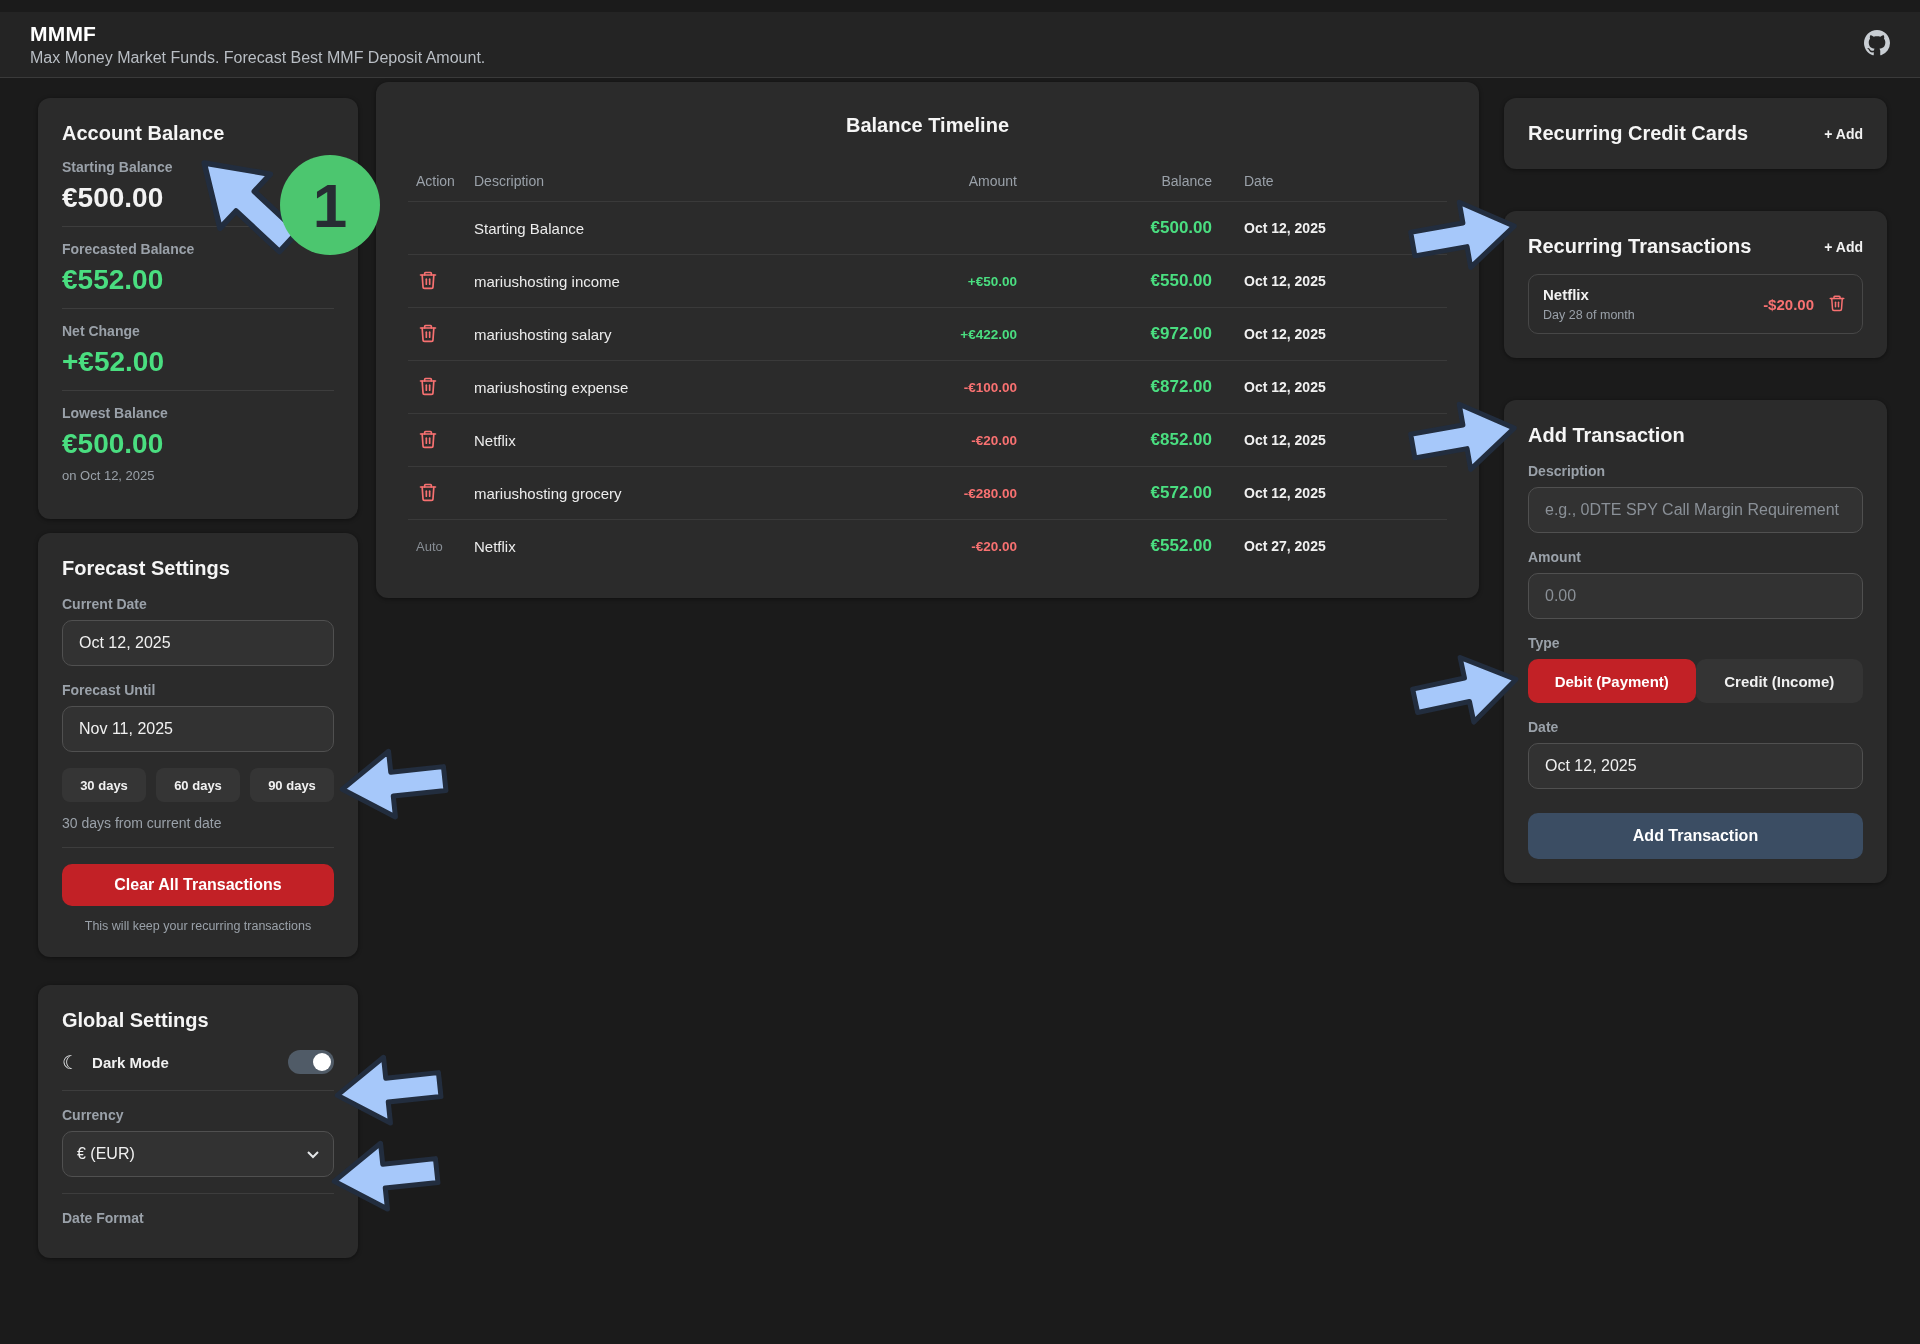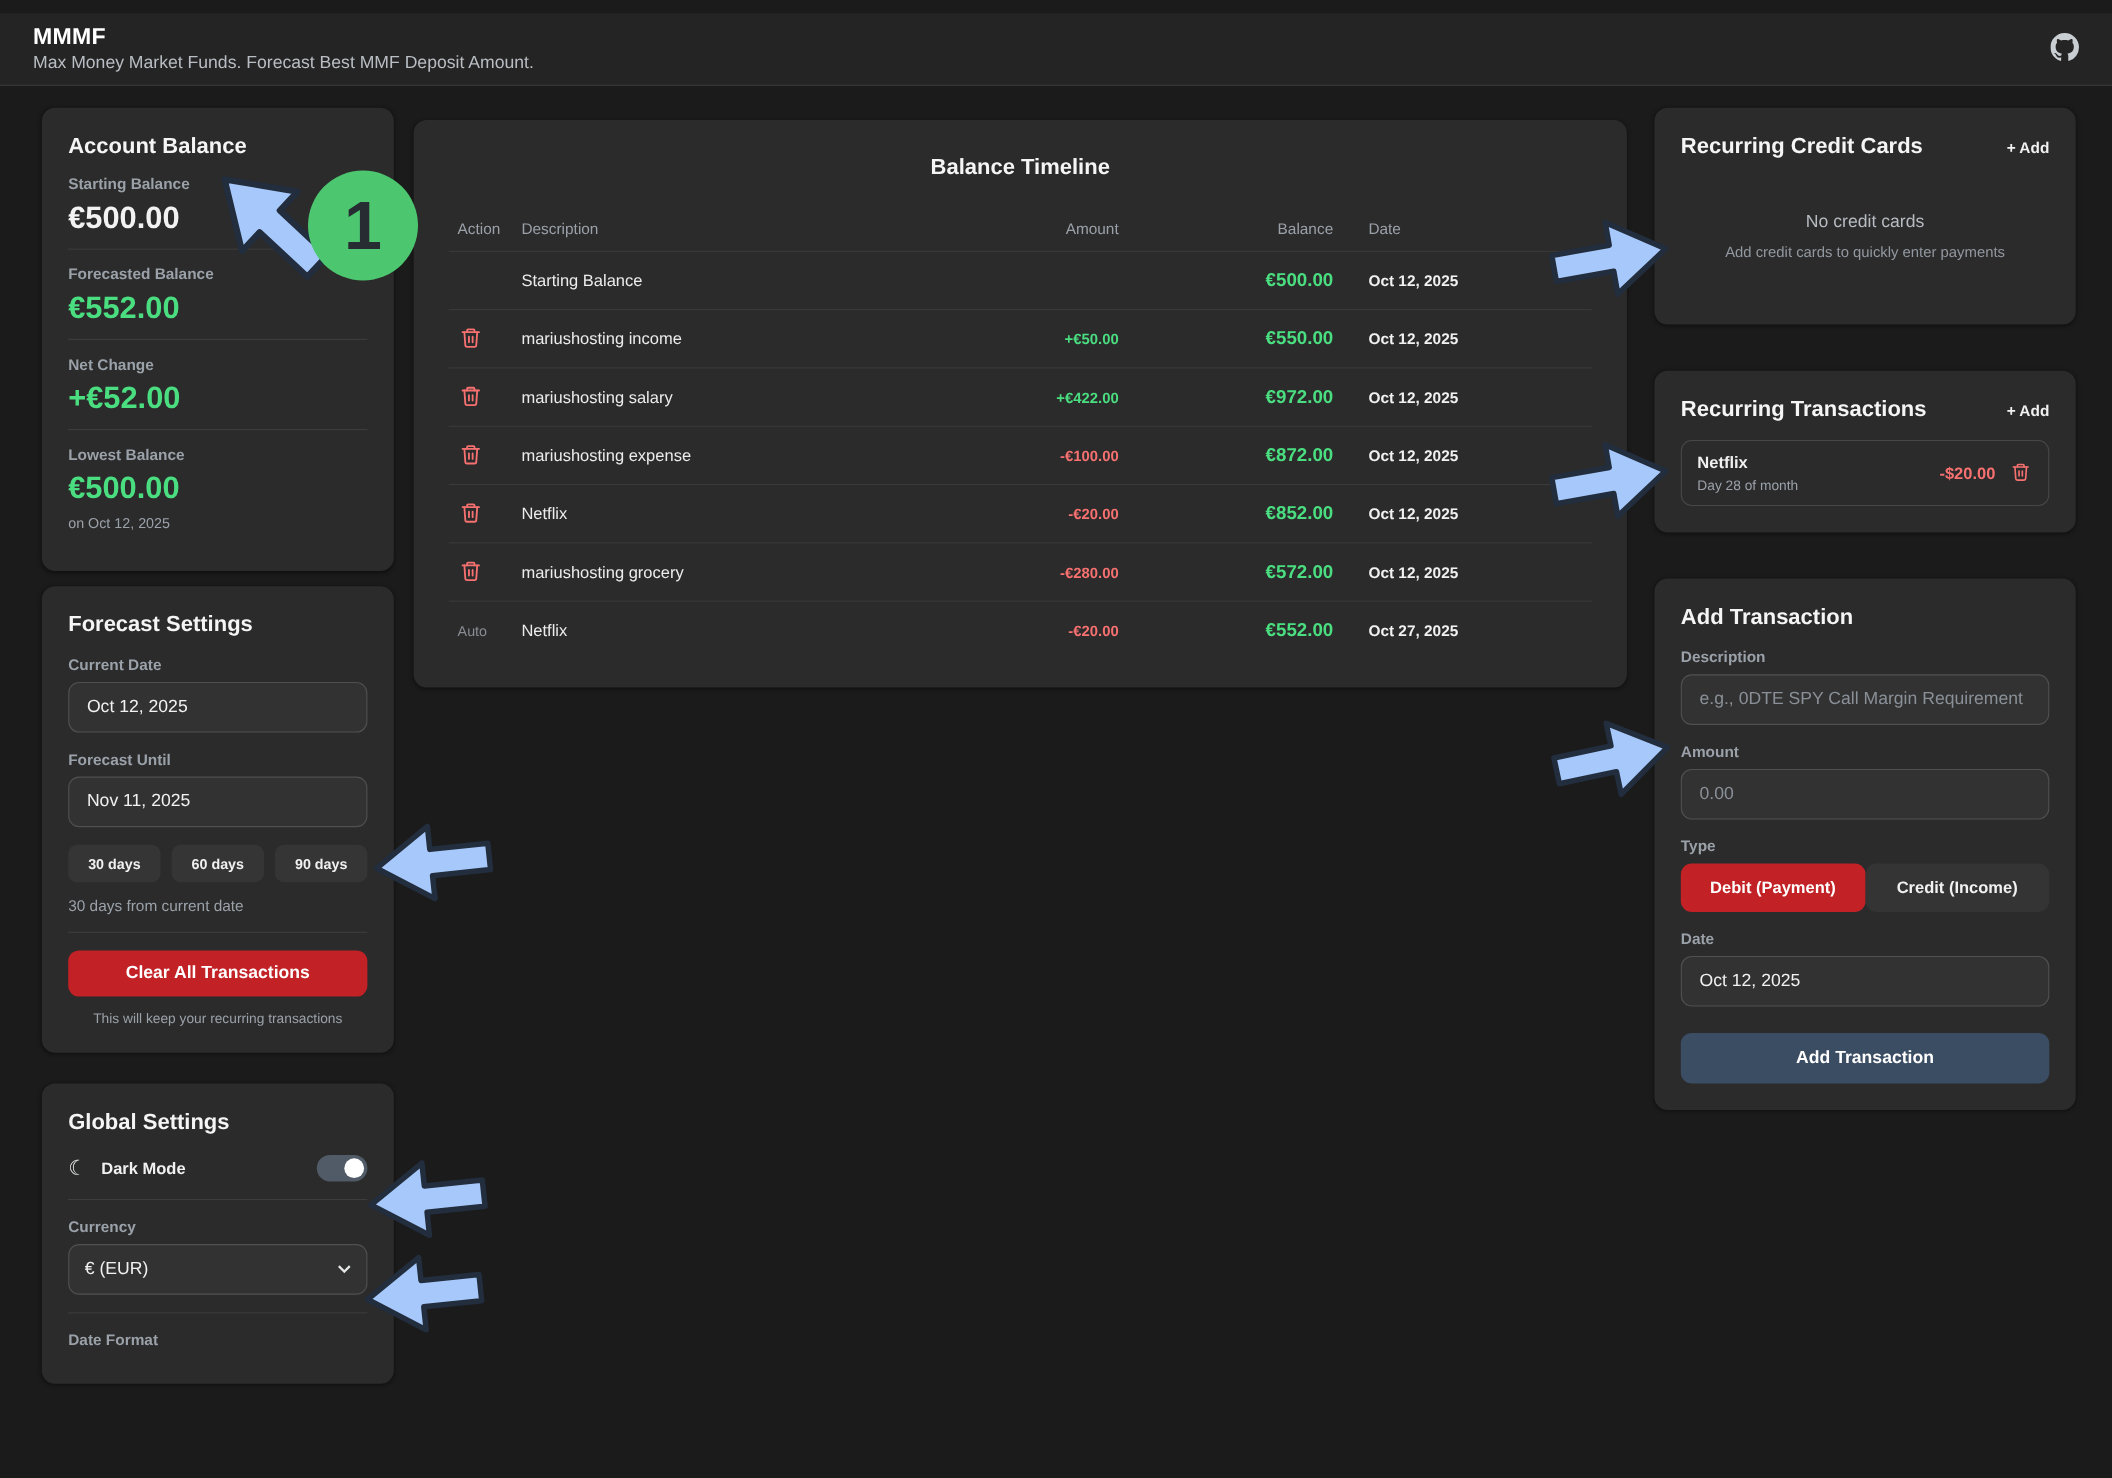"Balance Timeline" .col-center { top: 109px -> 82px }
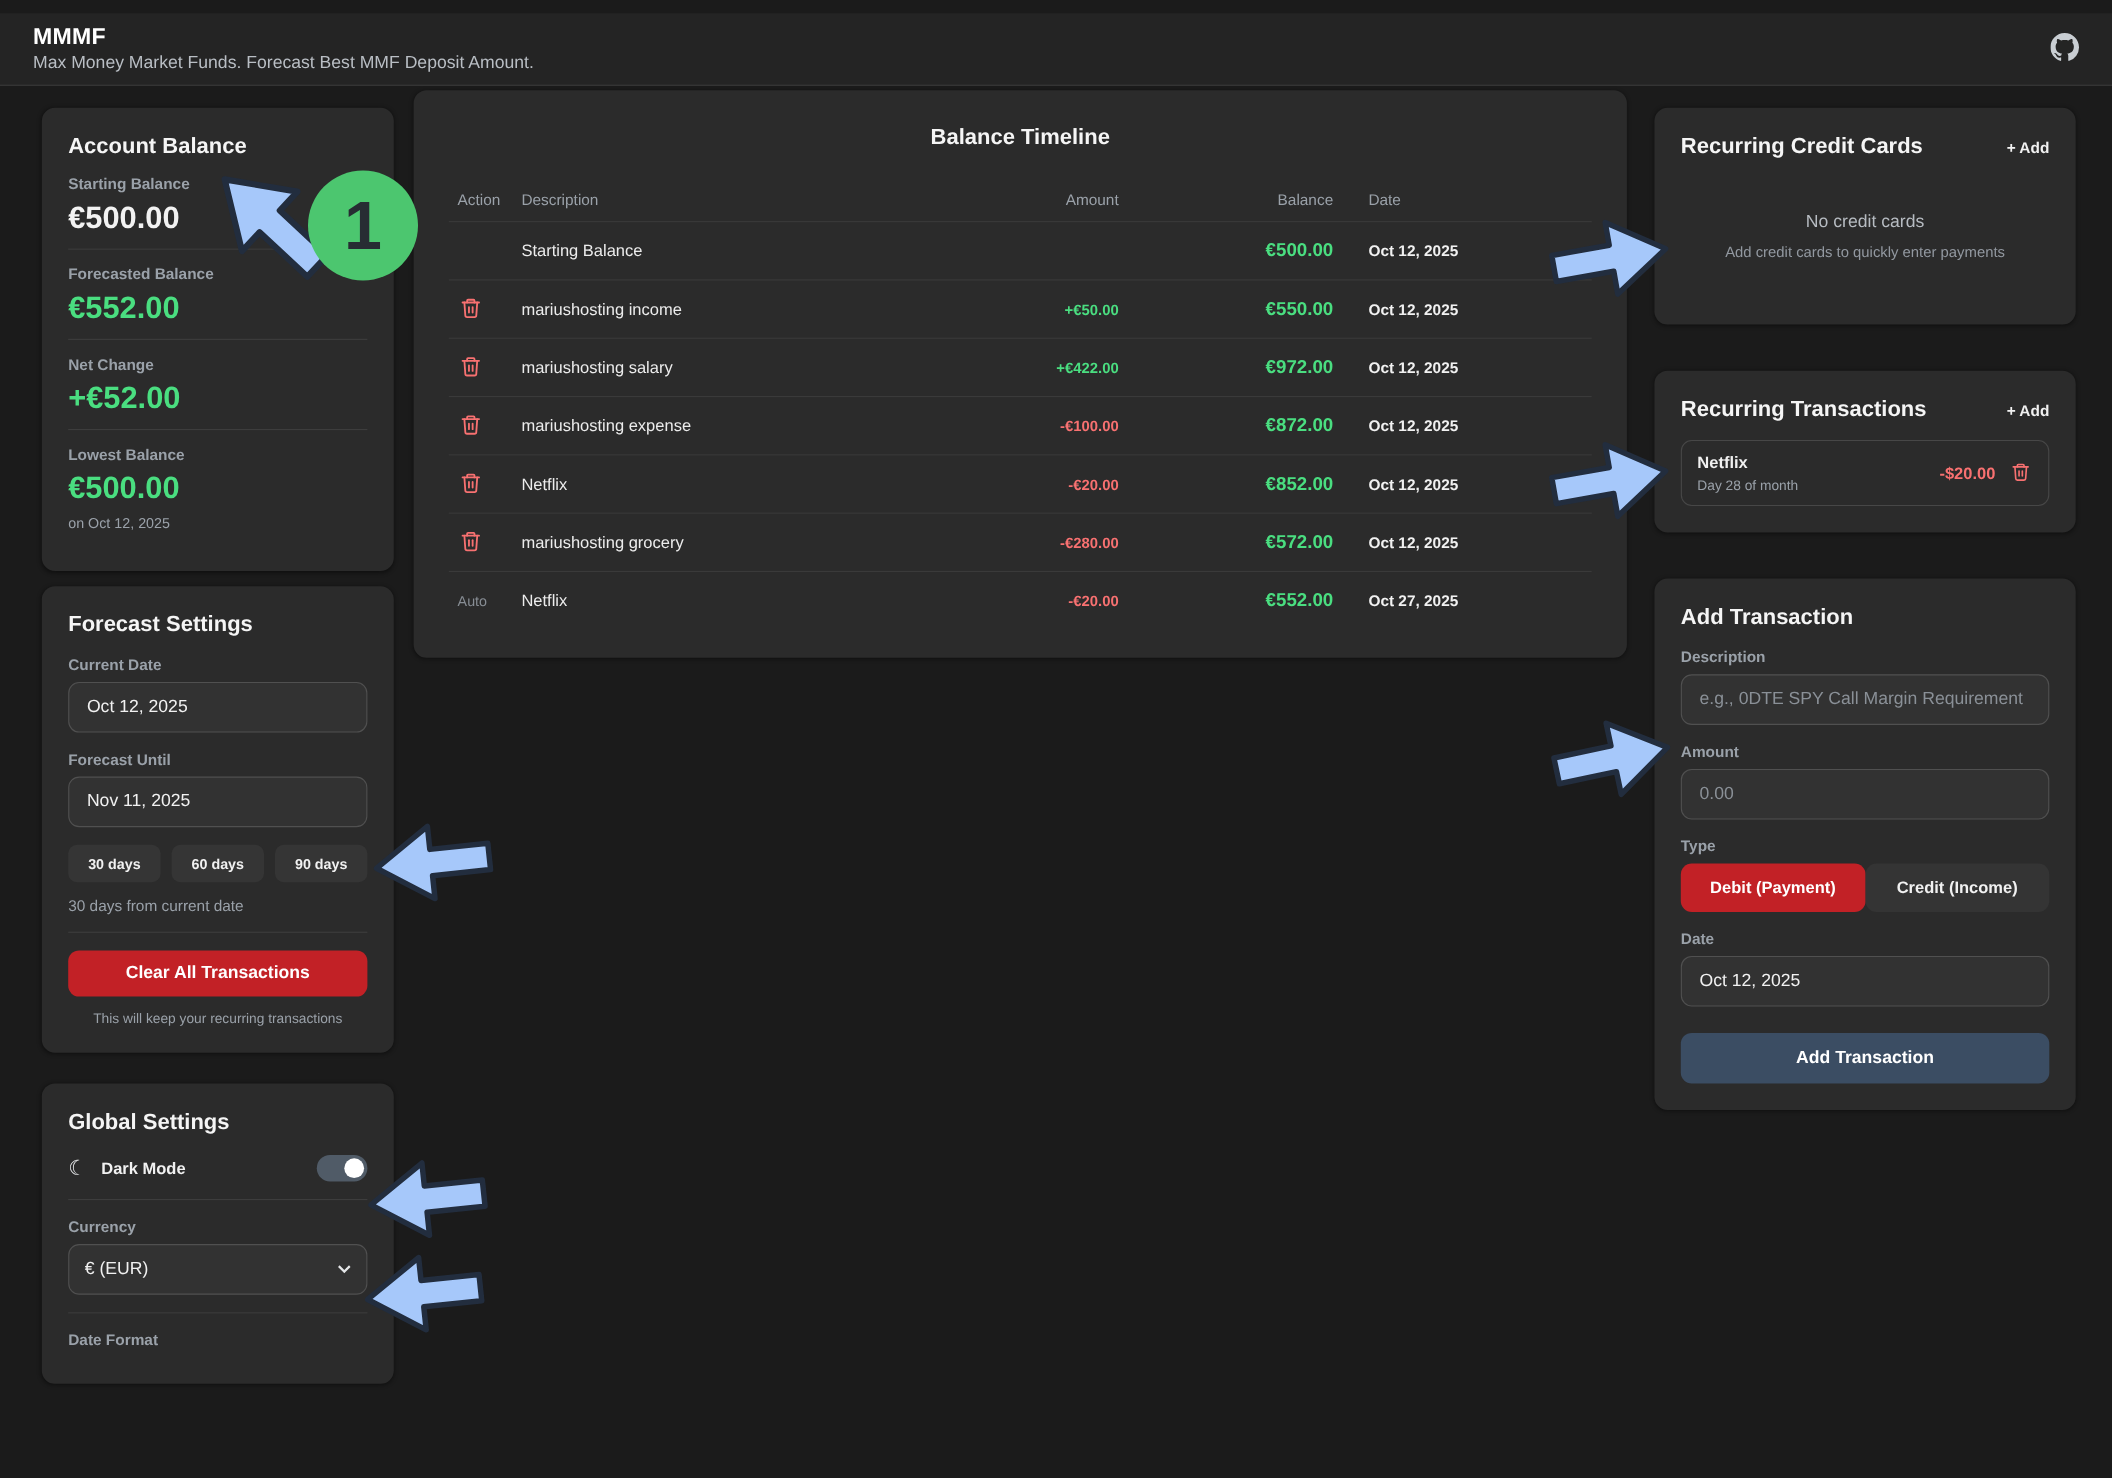"No credit cards" div.empty { html: <div> <div>No credit cards</div> <div>Add credit cards to quickly enter payments</div> </div> -> none }
